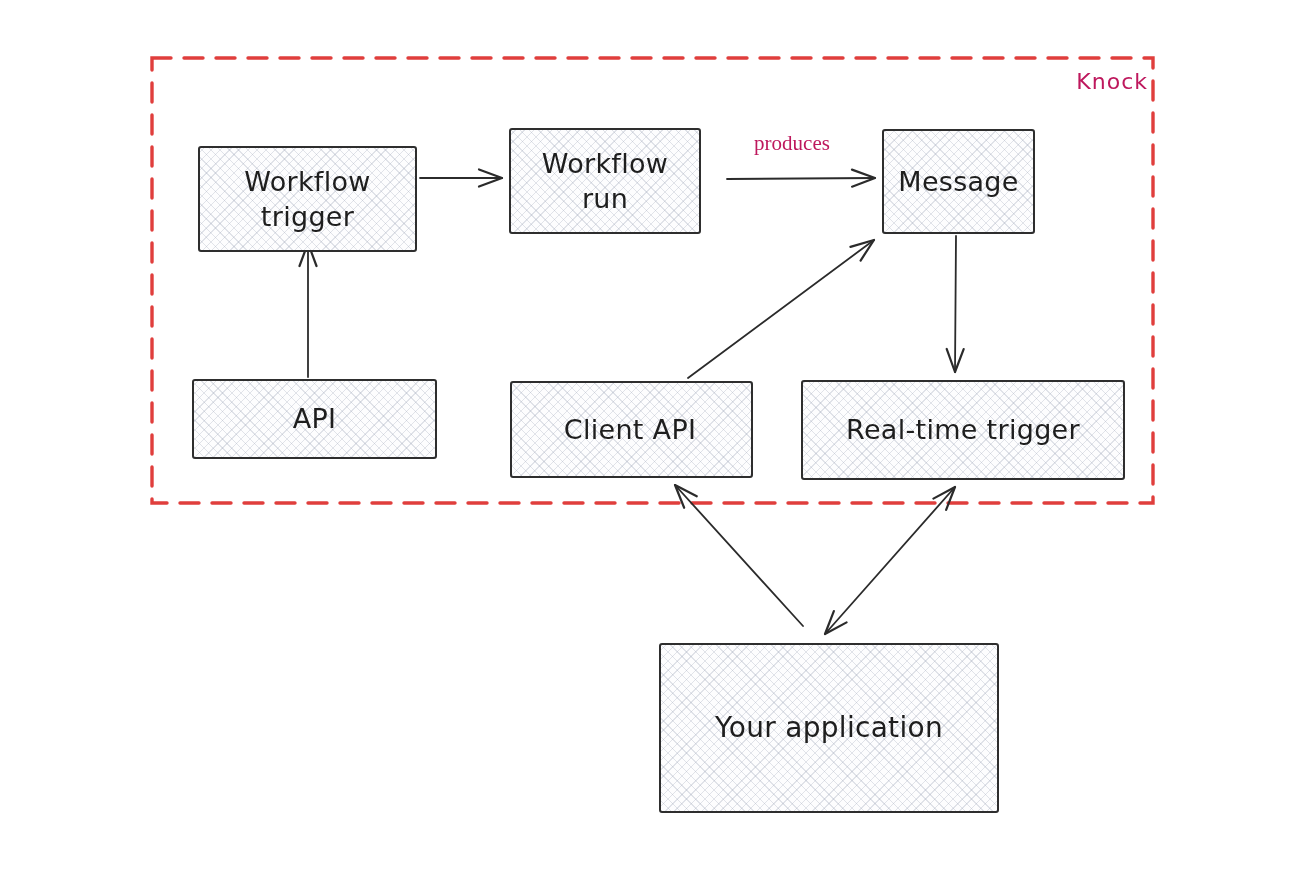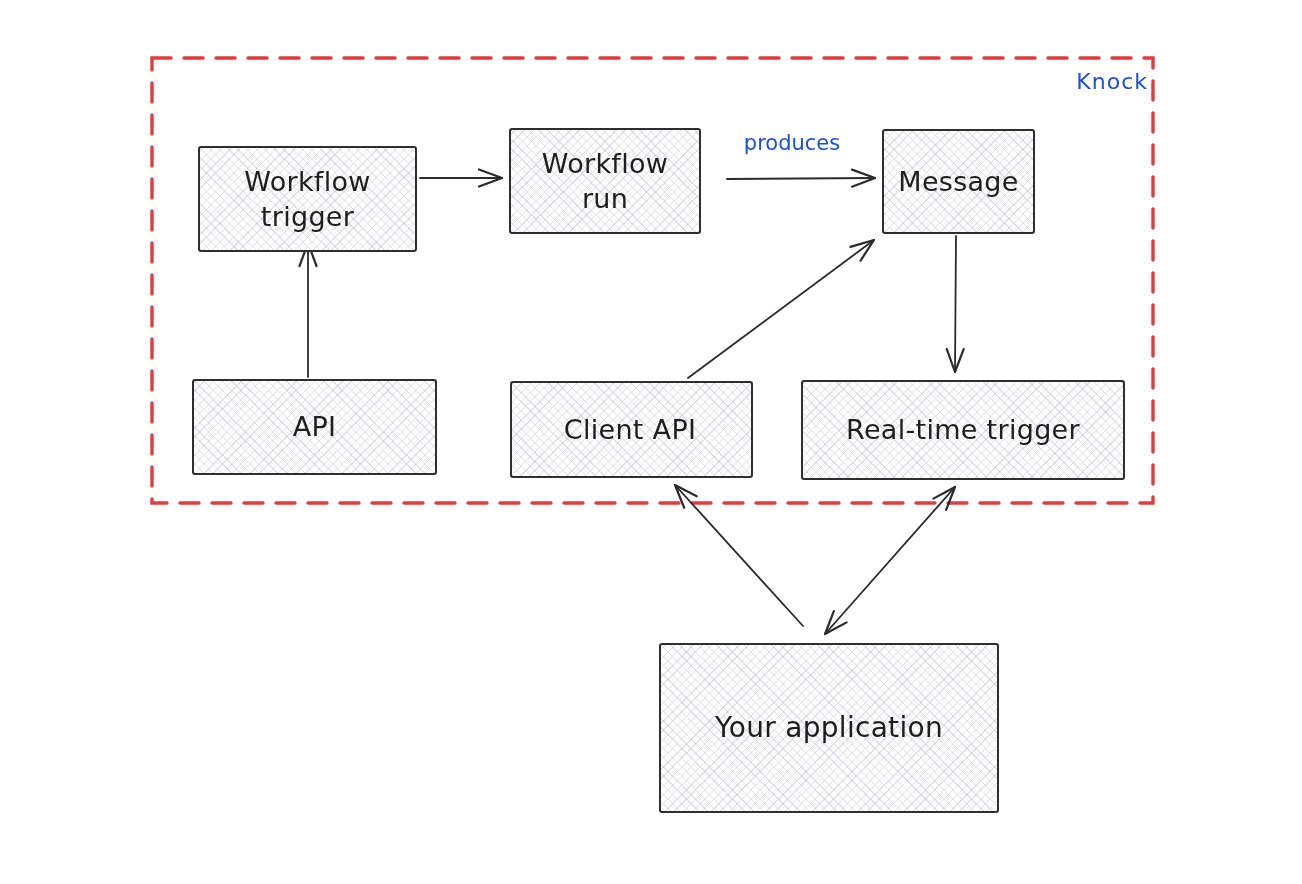"Knock" .float-label { color: #1d4ed8 -> #be185d }
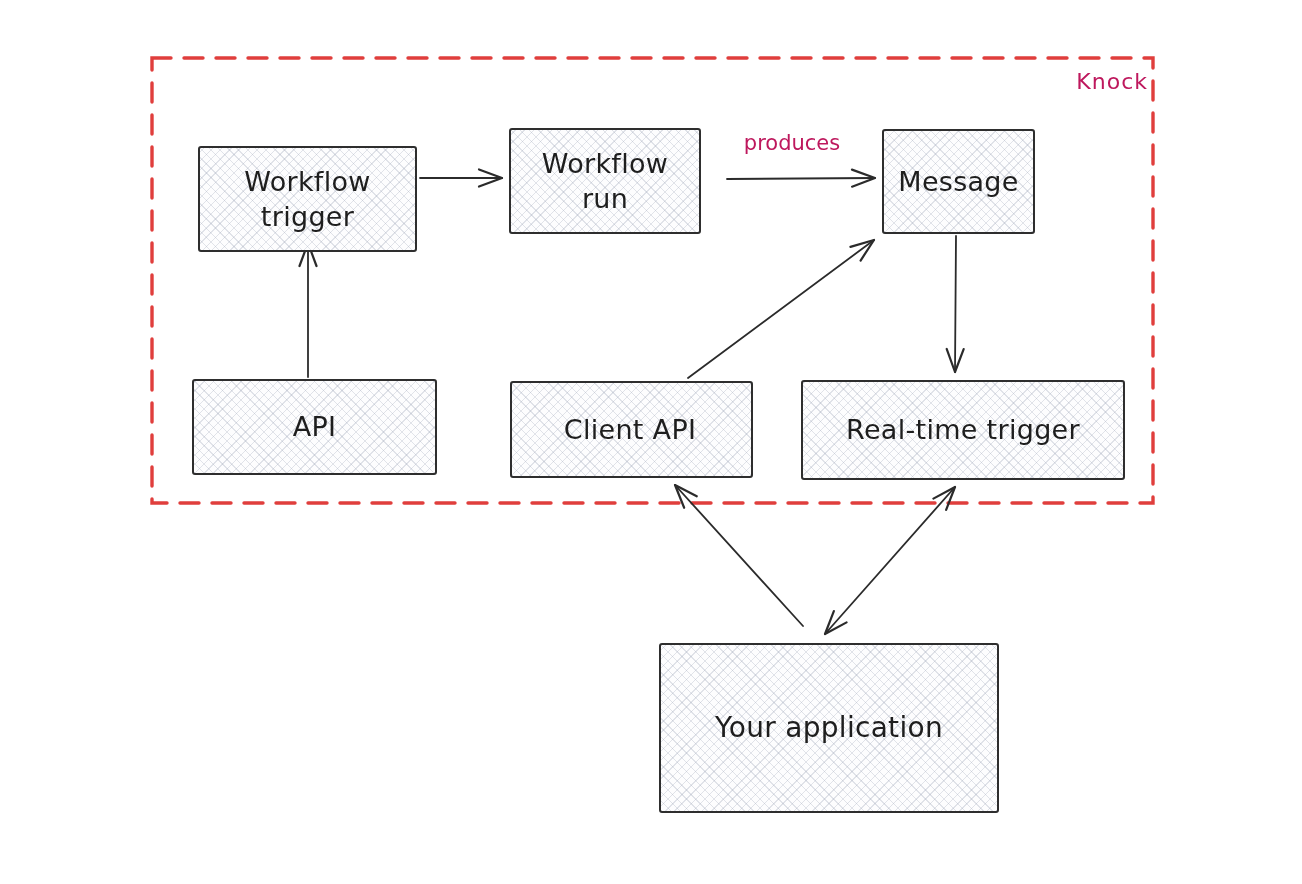"produces" #produces-label { font-family: none -> Liberation Serif, serif }
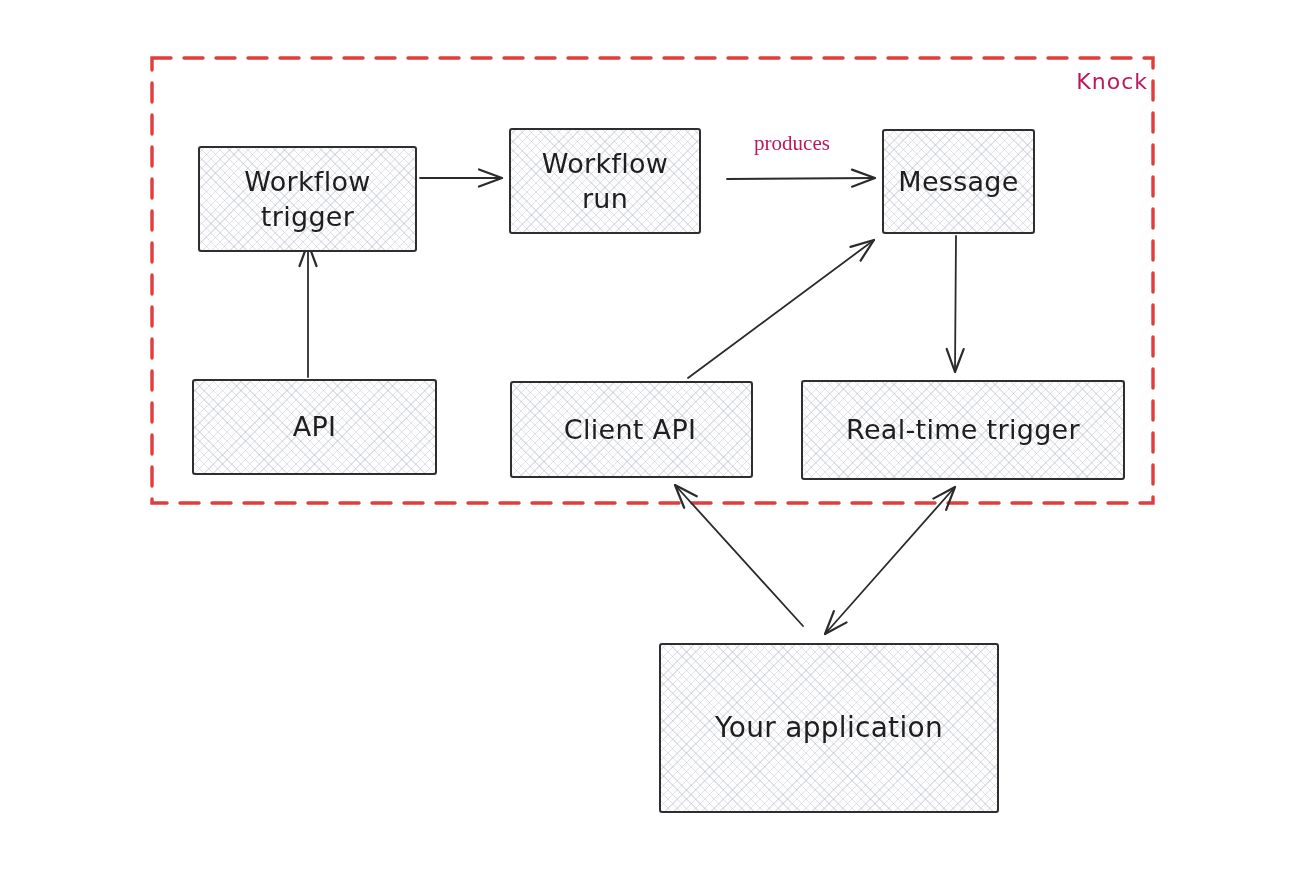"API" #node-api { height: 96px -> 80px }
